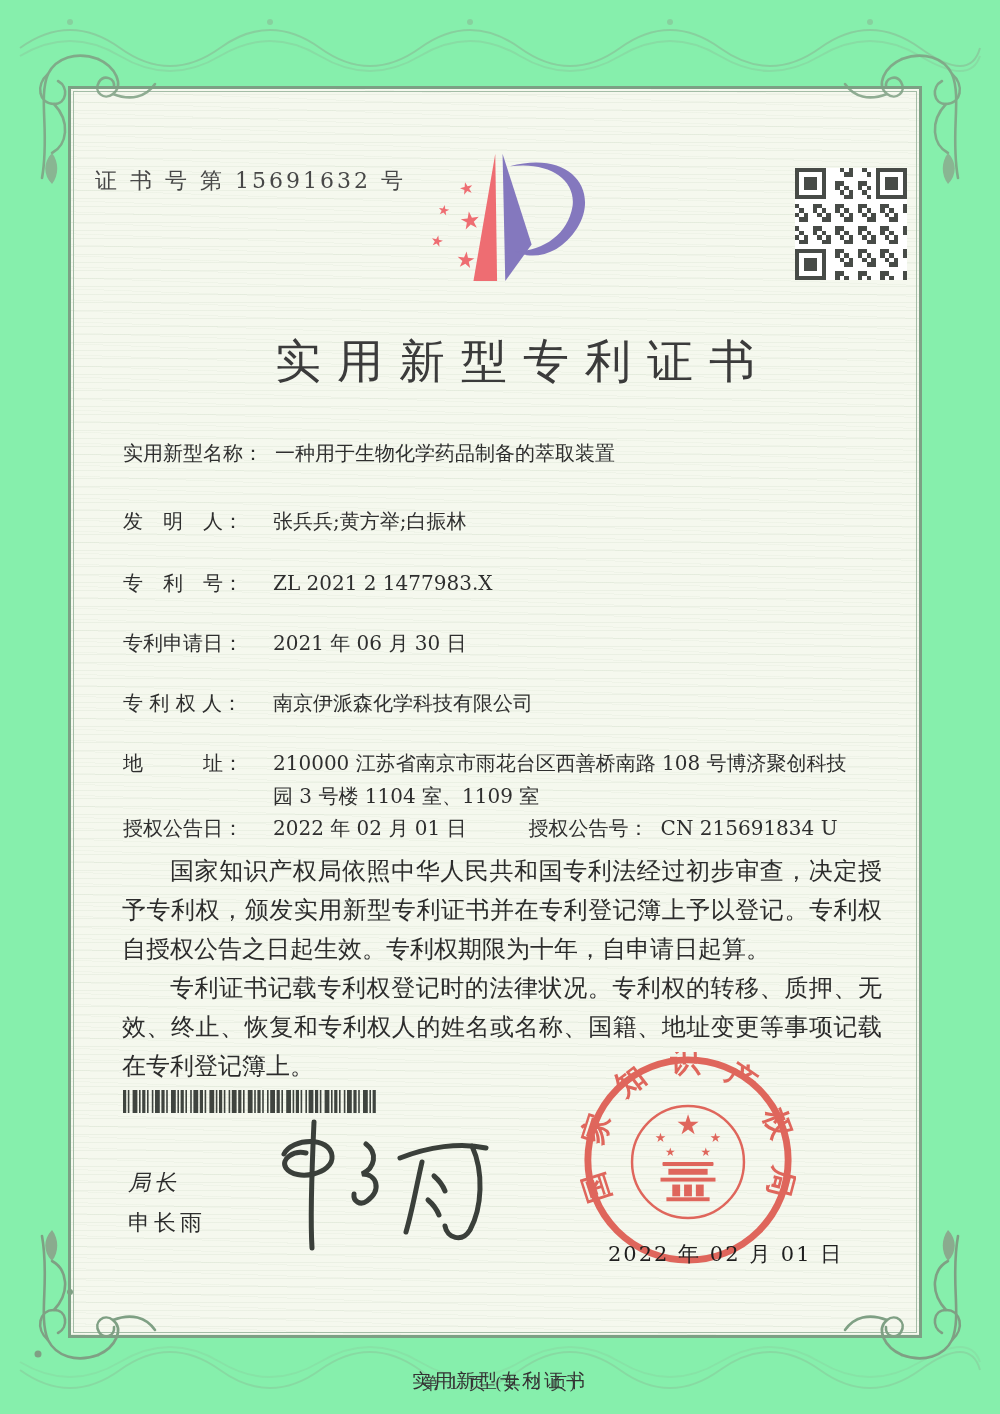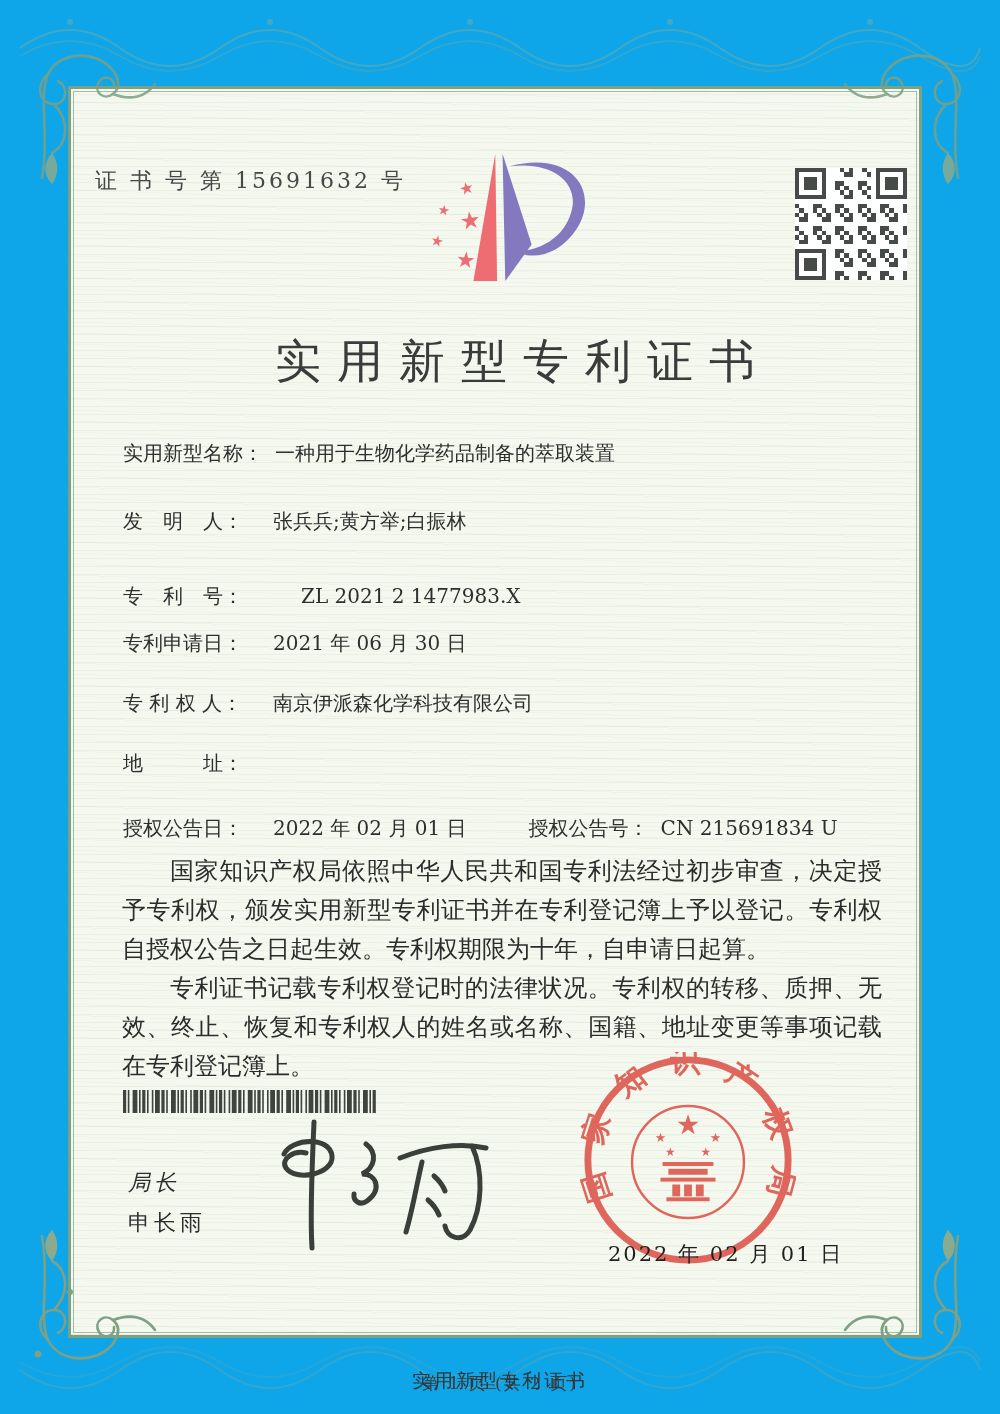"证 书 号 第 15691632" .page { background: #0ea5e9 -> #86efac }
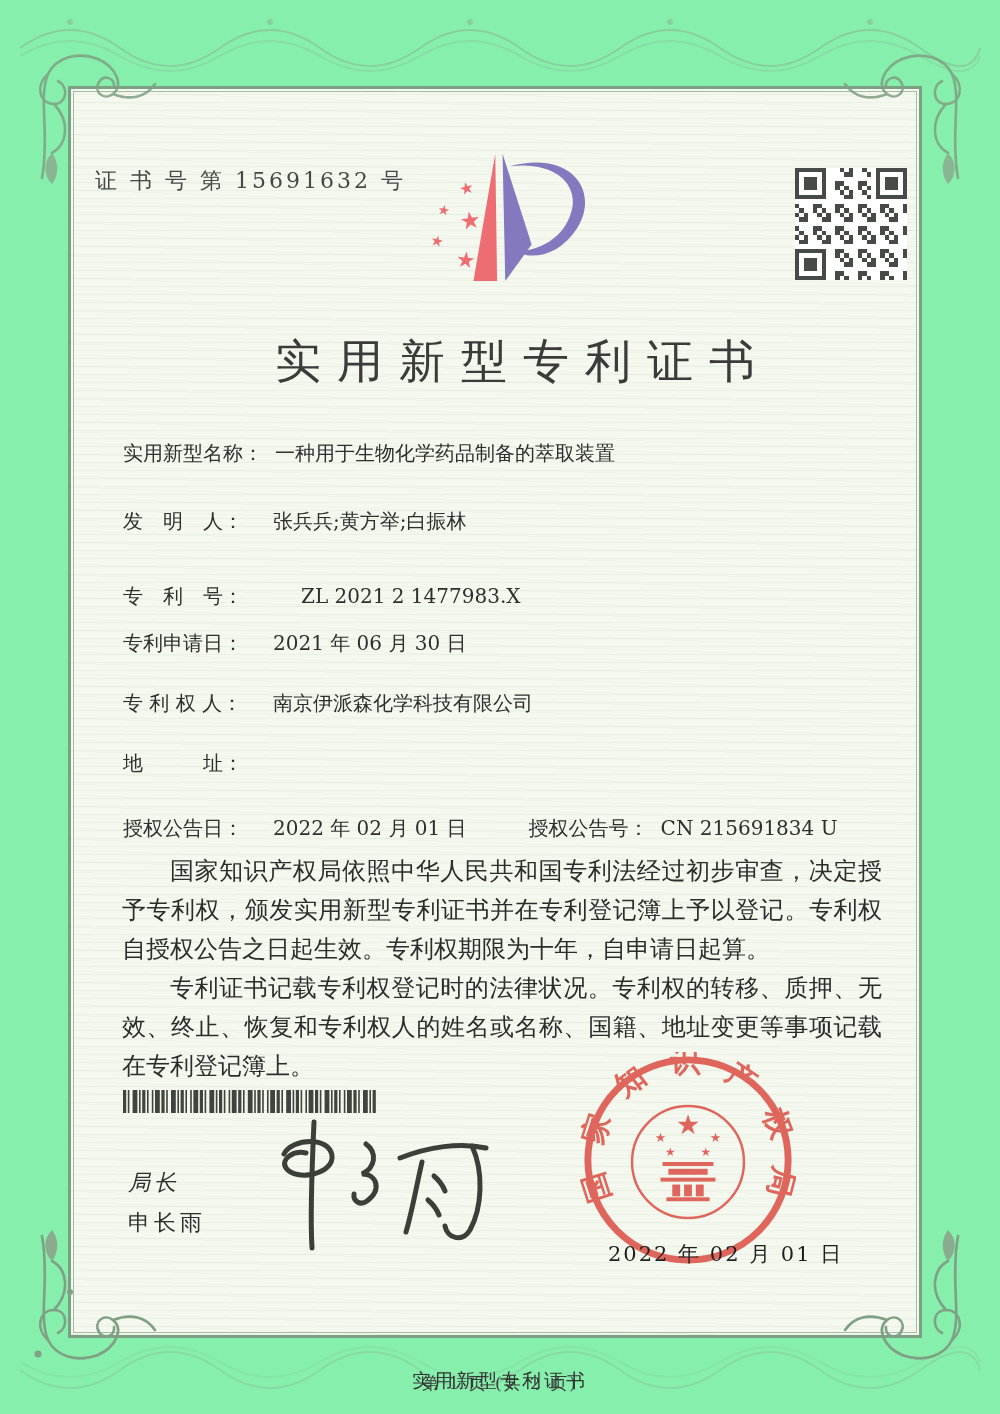"专 利 号：" .row-patent-no { gap: 28px -> none; top: 580px -> 567px }
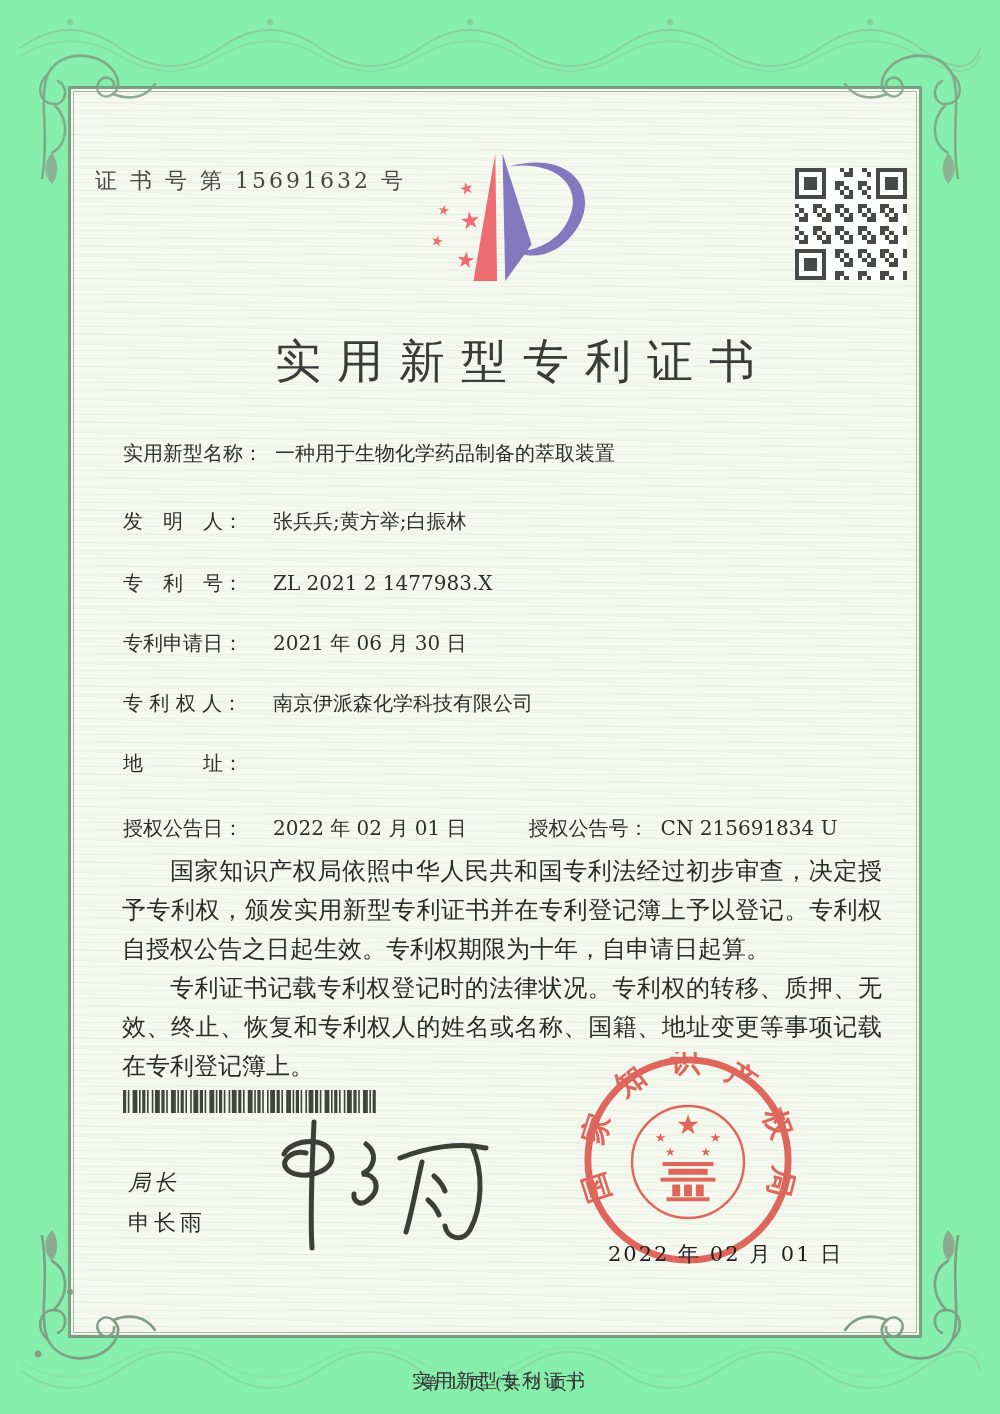"210000 江苏省南京市雨花台区西善桥南路 108 号博济聚创科技园 3" span.val { html: none -> <span>210000 江苏省南京市雨花台区西善桥南路 108 号博济聚创科技园 3 号楼 1104 室、1109 室</span> }
